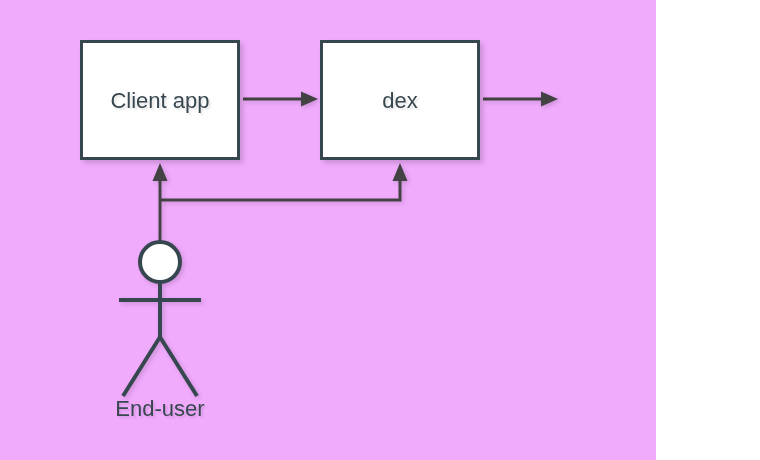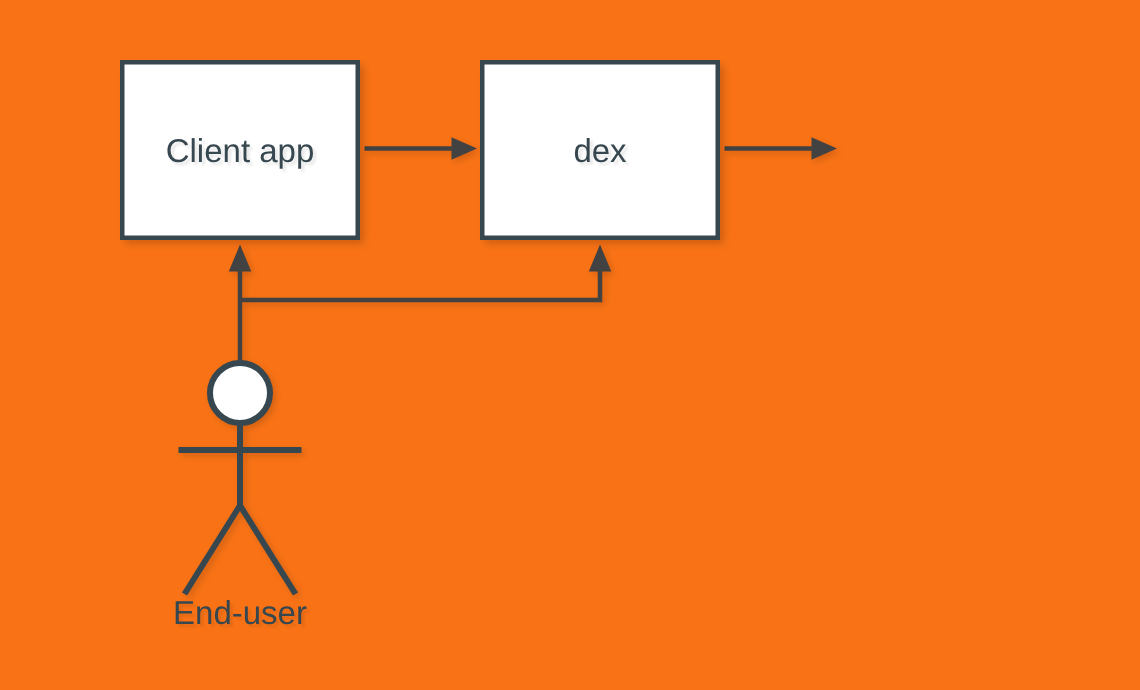"Client app" .canvas { background: #f97316 -> #f0abfc; width: 760px -> 656px }
